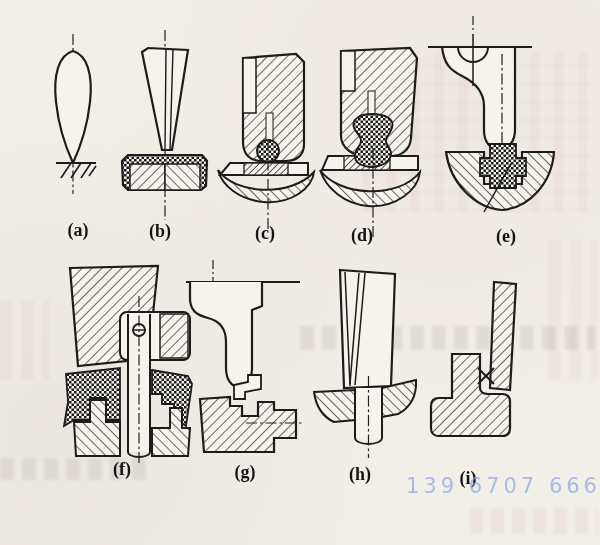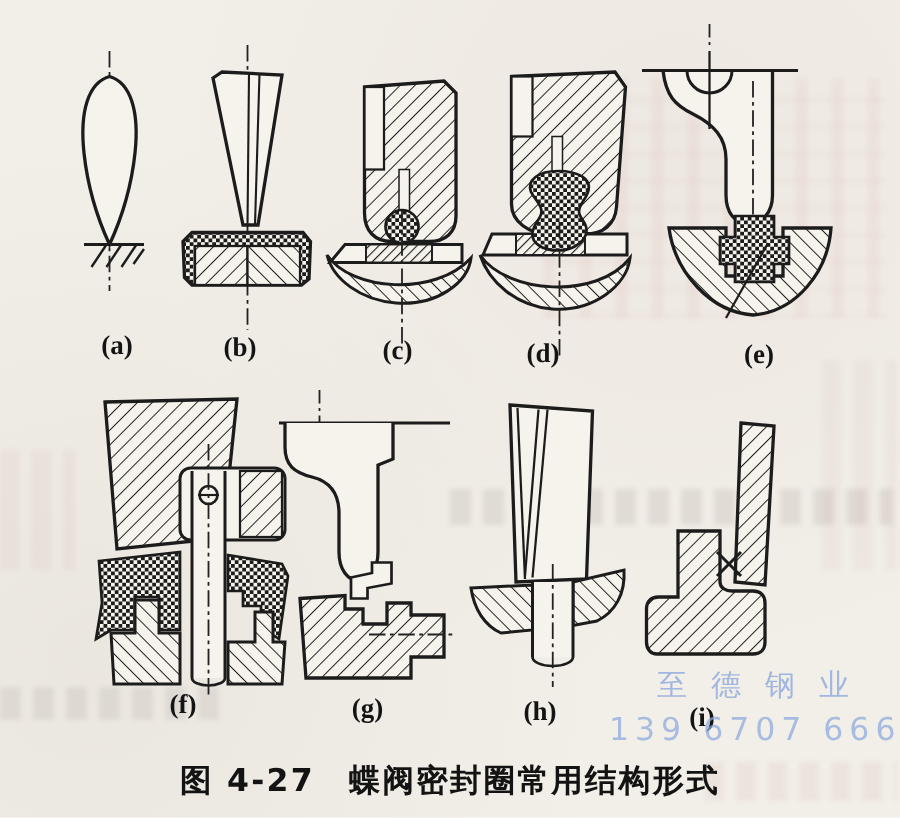"至德钢业" span.wm { html: <span>至德钢业</span> -> none }
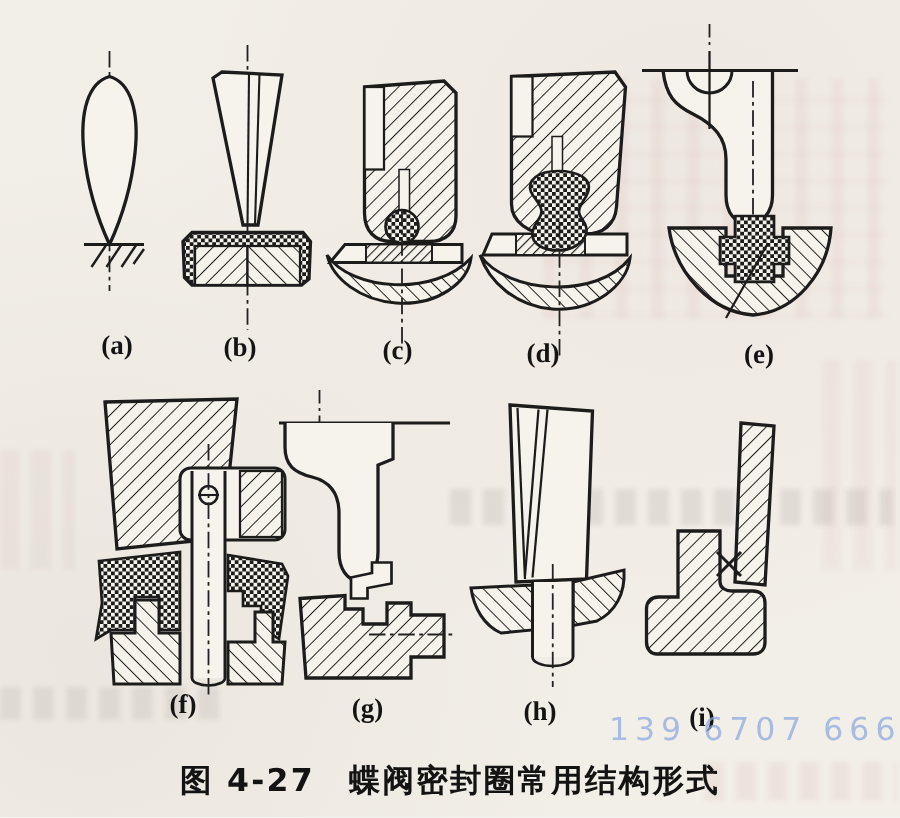"图 4-27 蝶阀密封圈常用结构形式" div.caption { html: <div>图 4-27 蝶阀密封圈常用结构形式</div> -> none }
